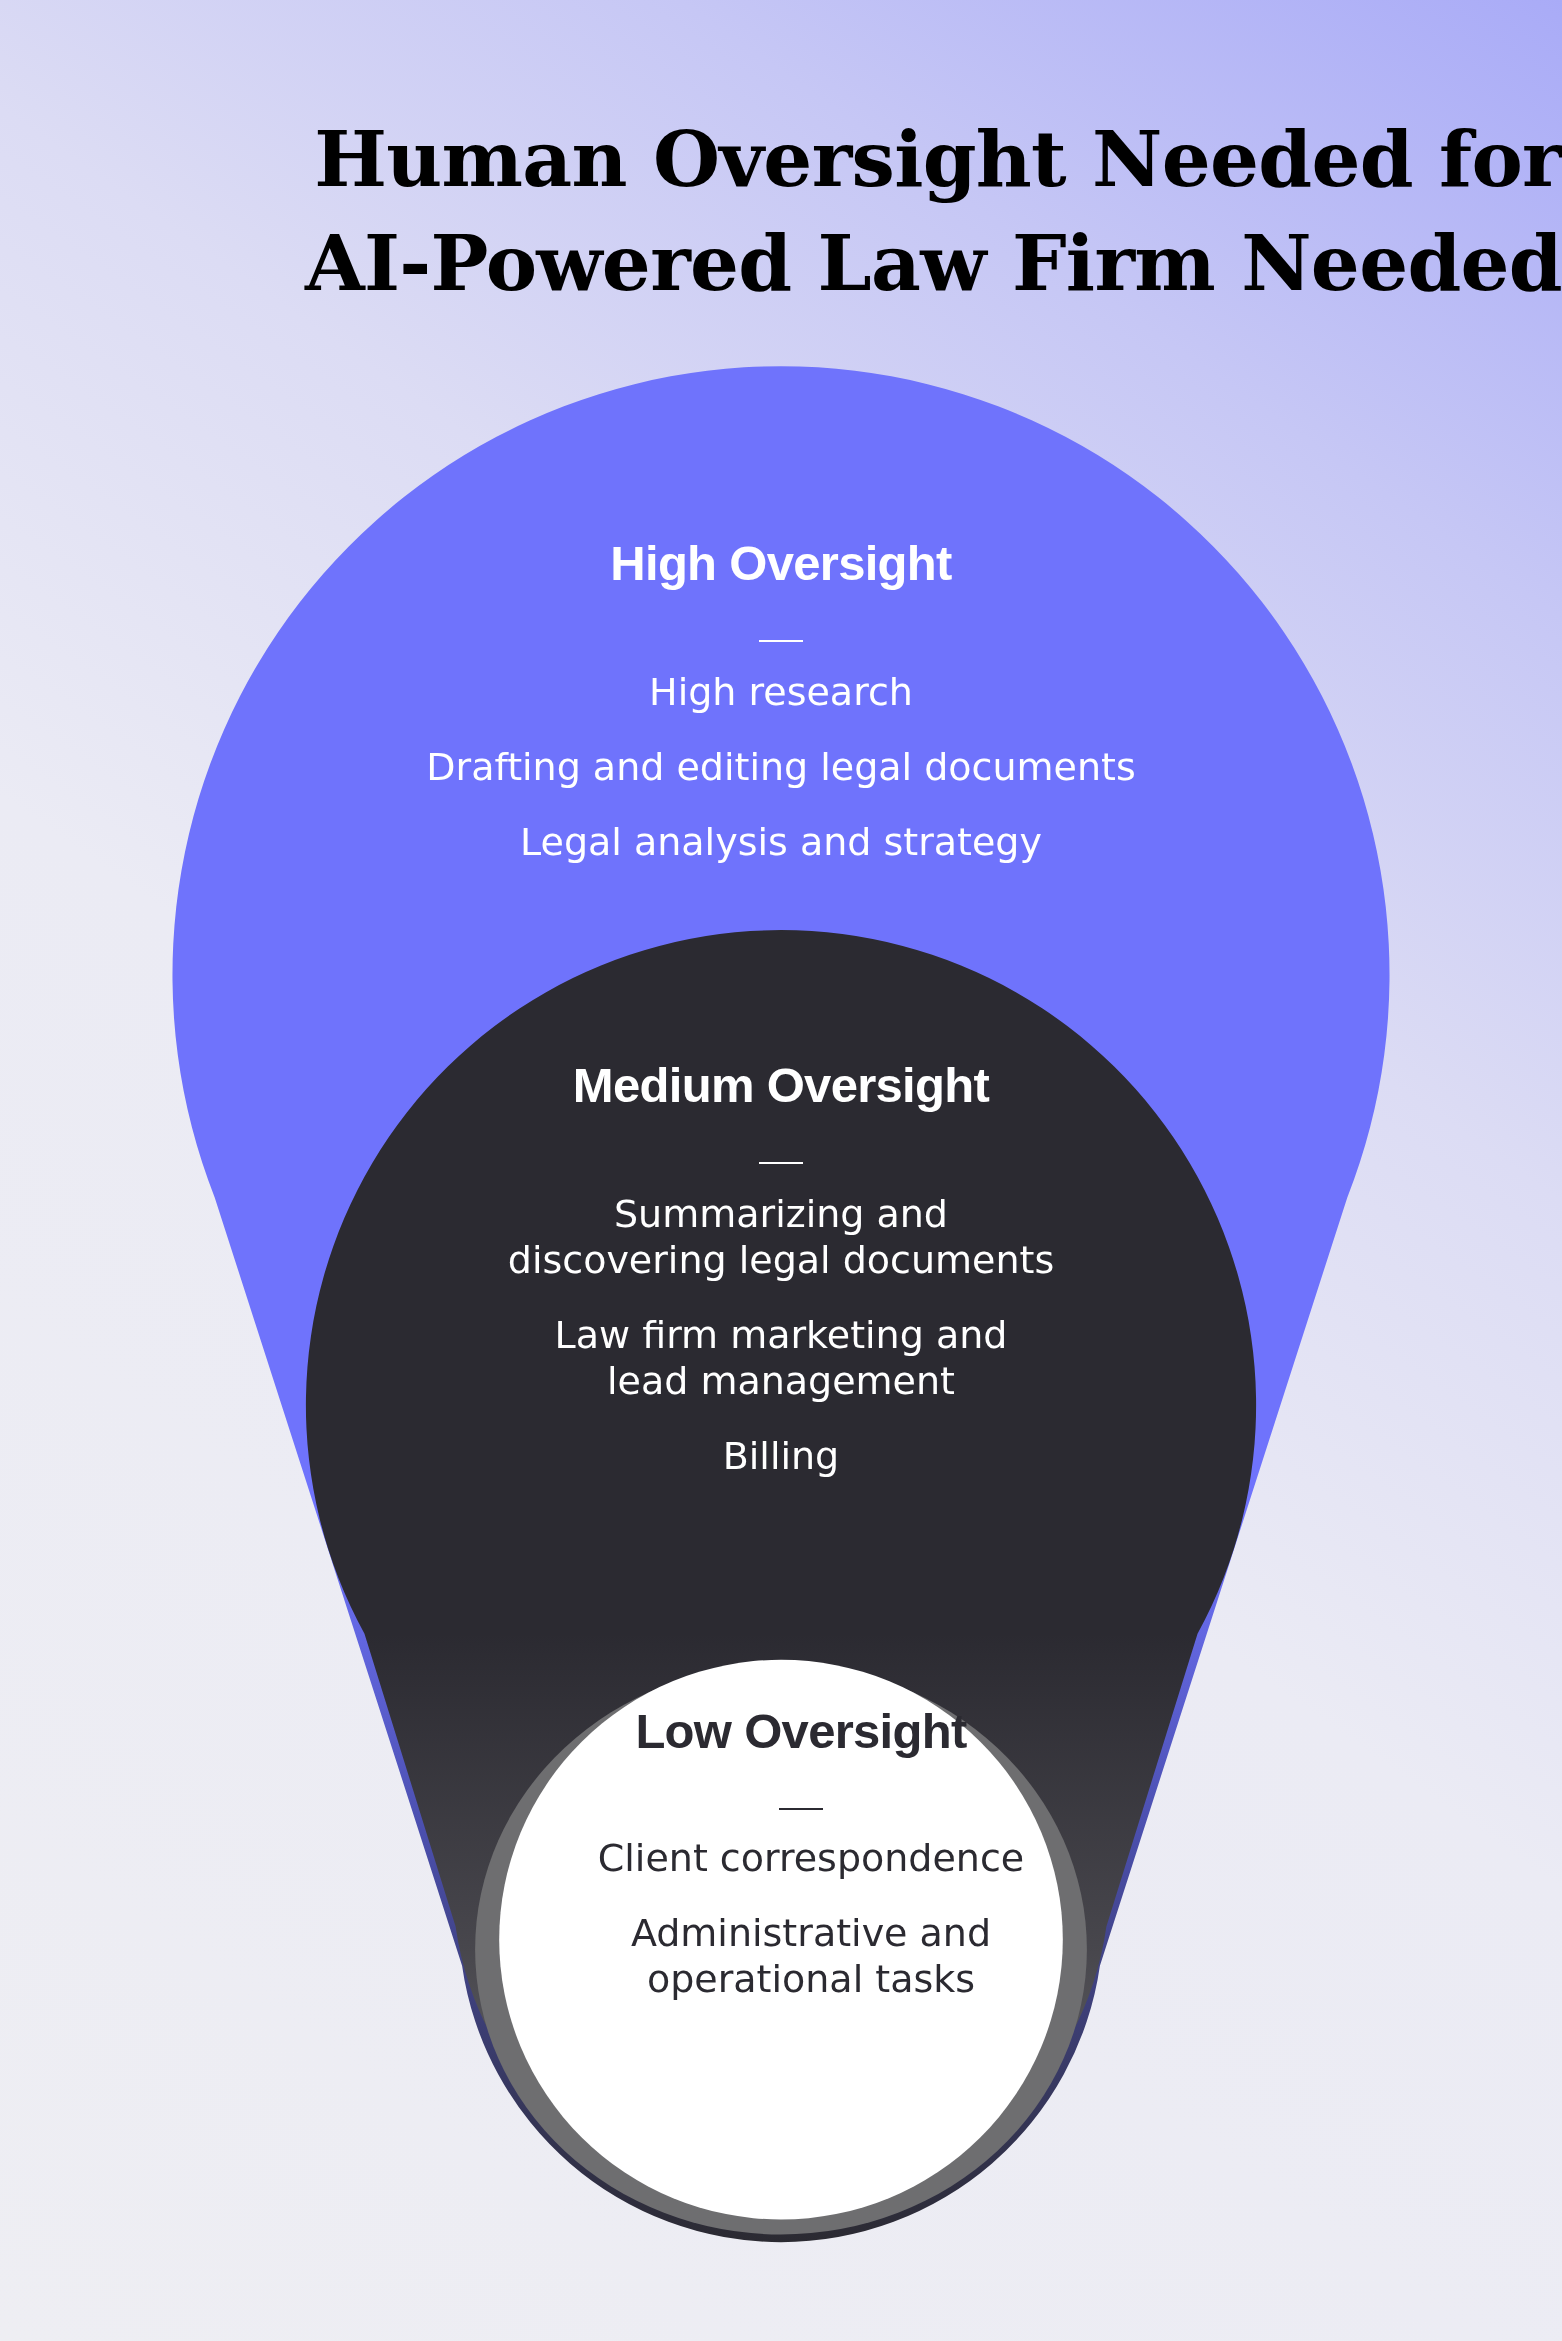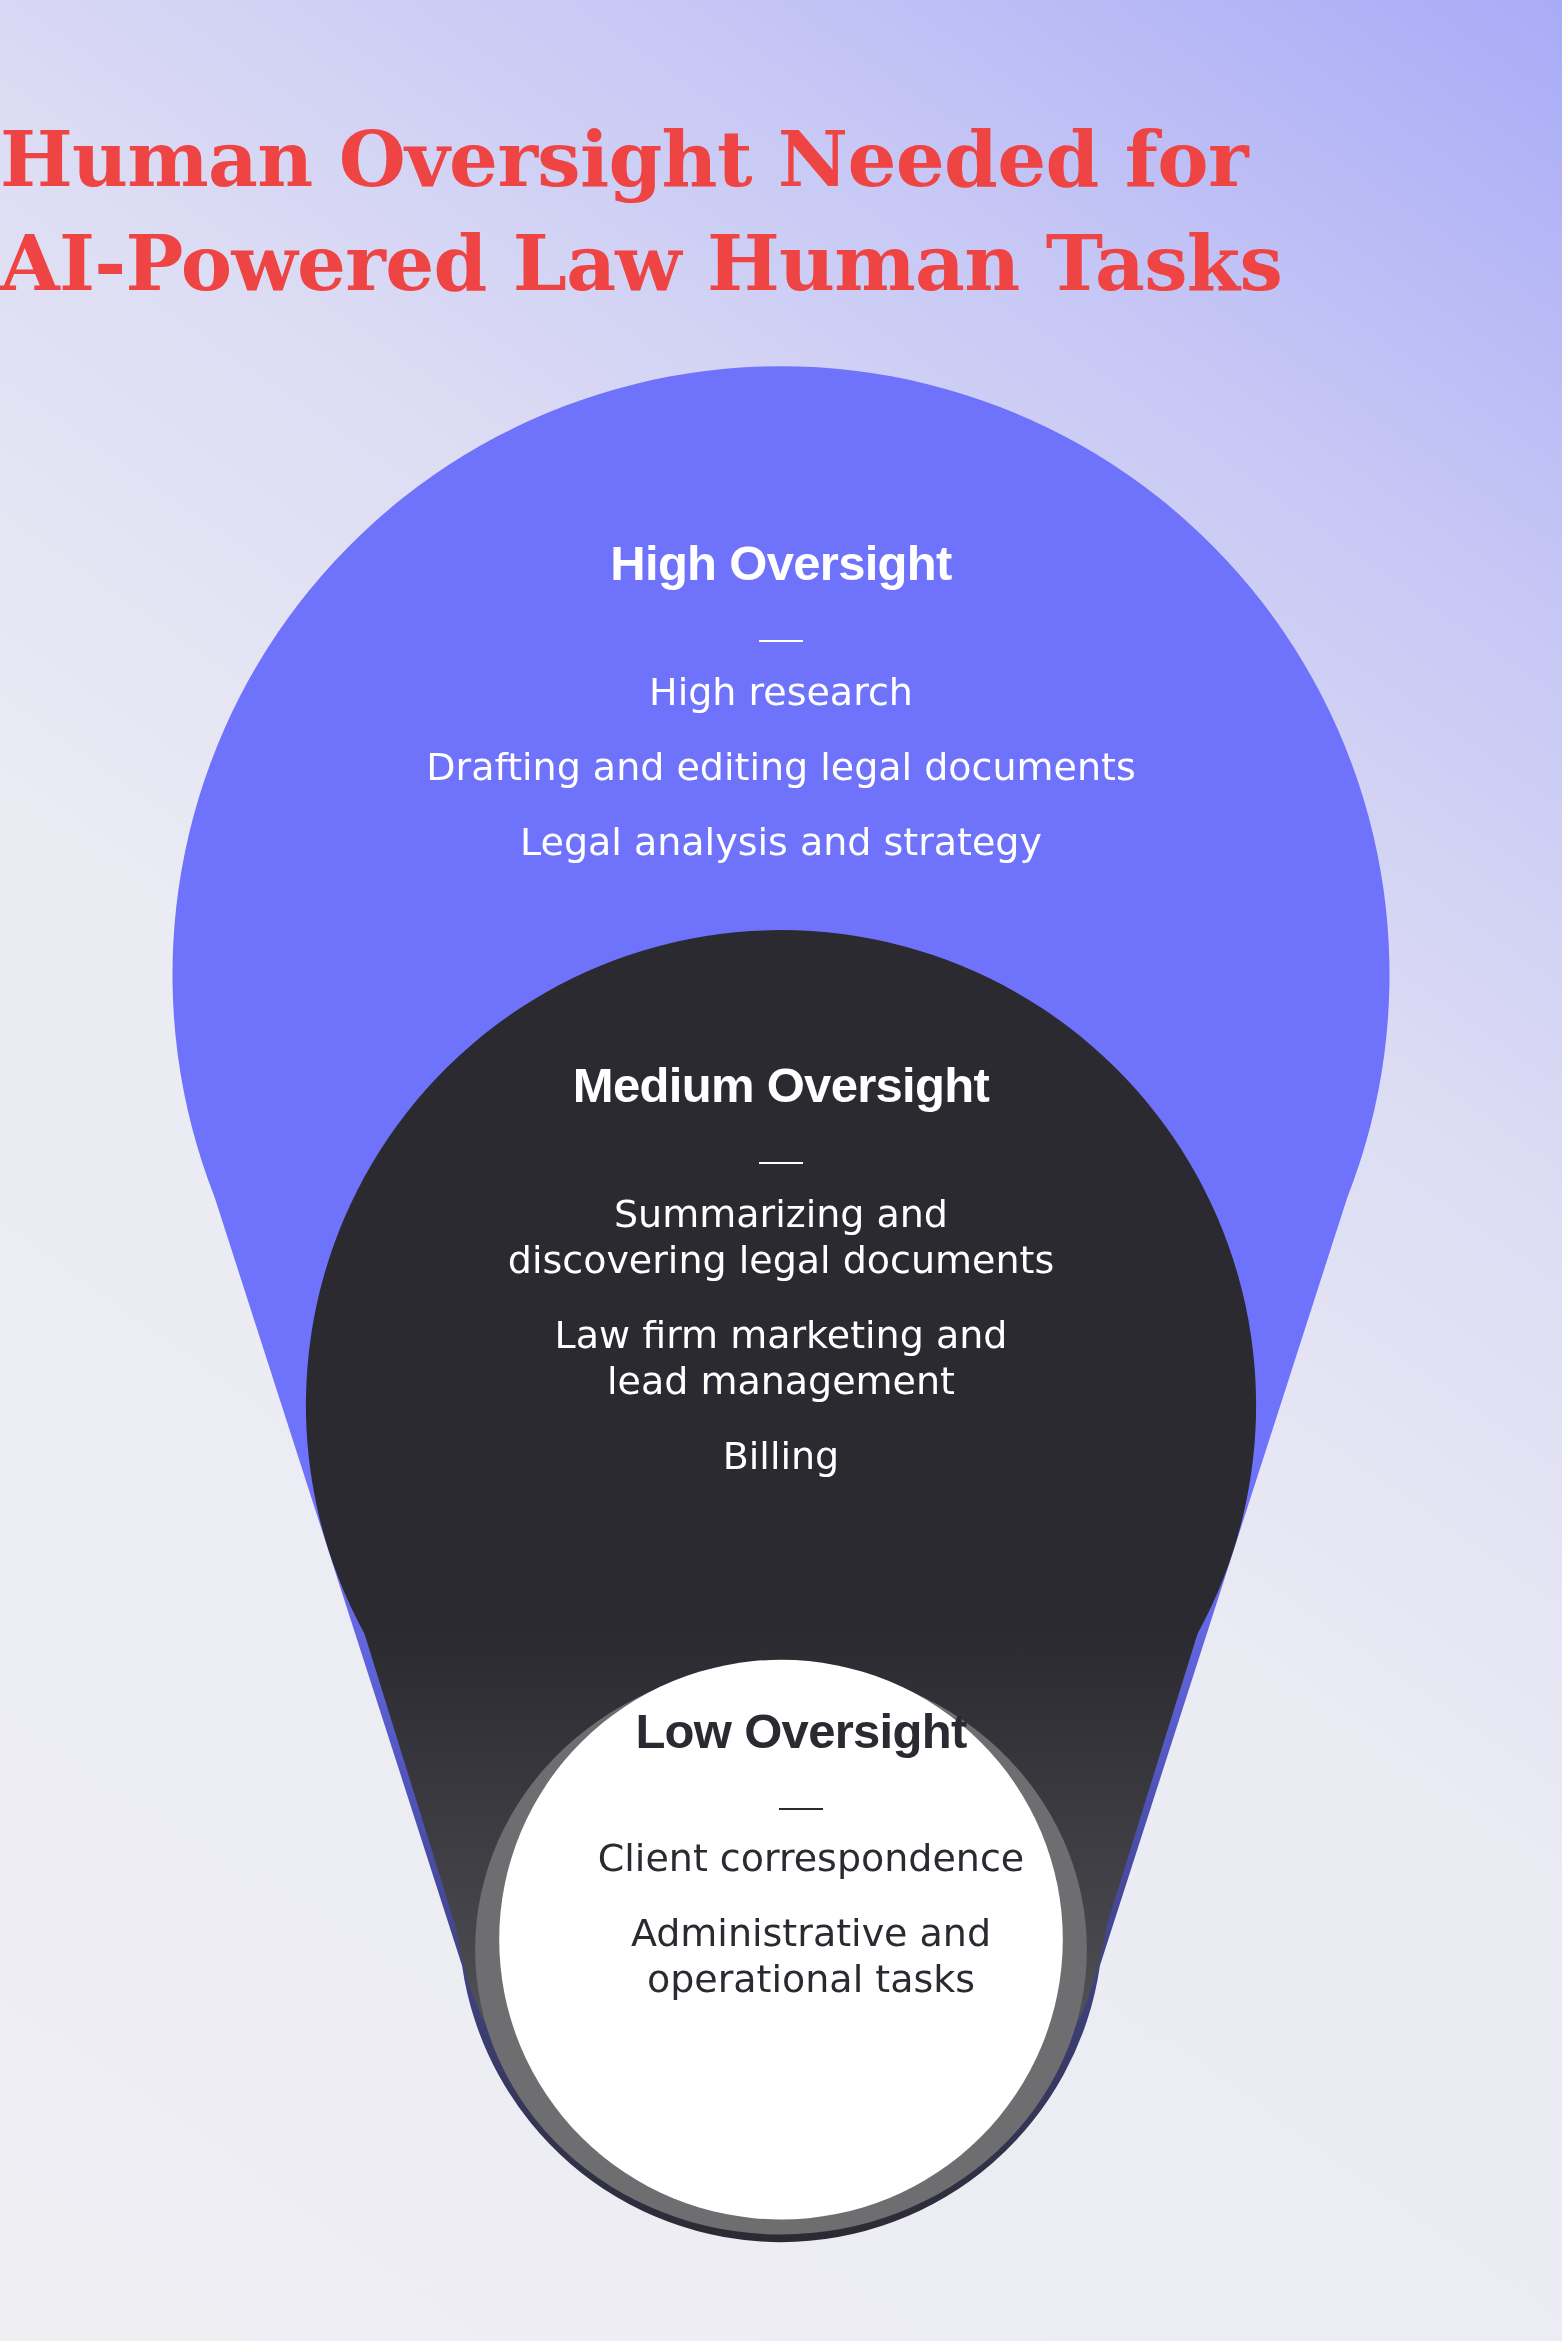"Human Oversight Needed for" .title { color: #ef4444 -> #000000; text-align: left -> right }
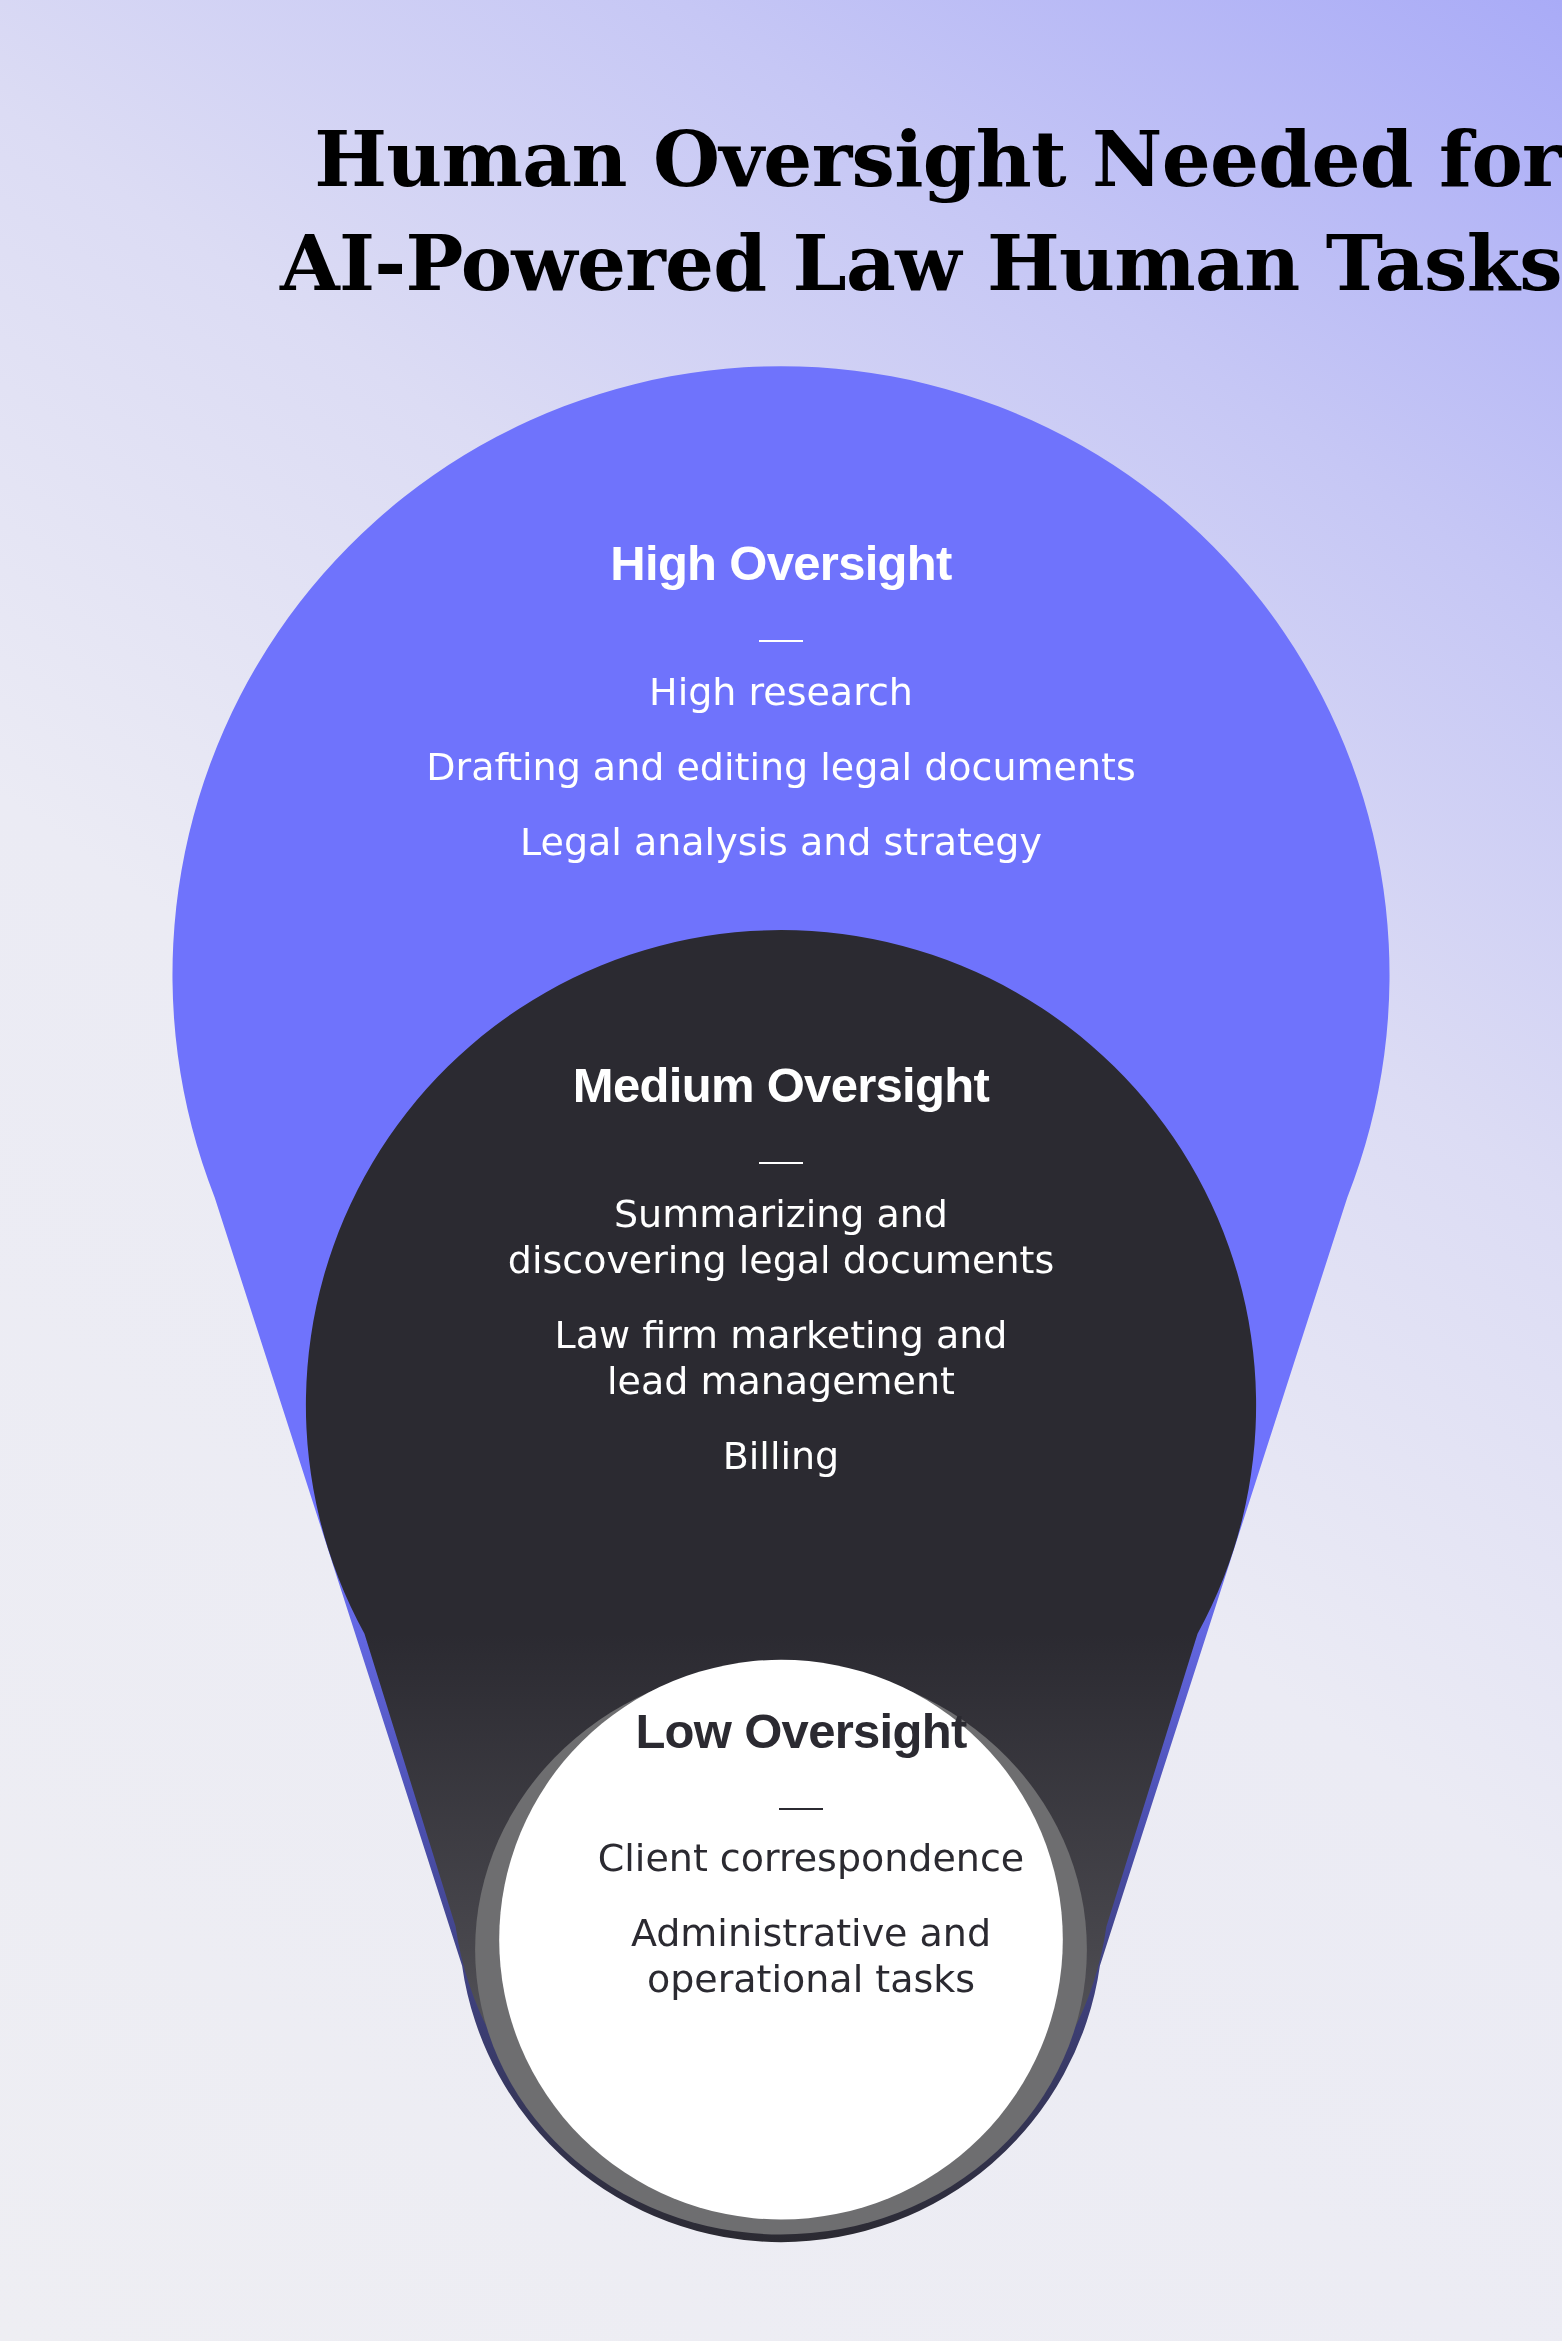"AI-Powered Law Human Tasks" span { text: Human Tasks -> Firm Needed }
